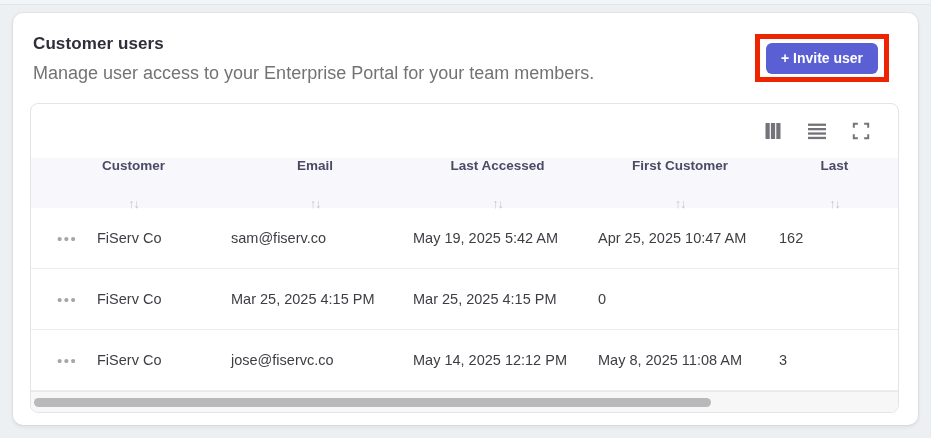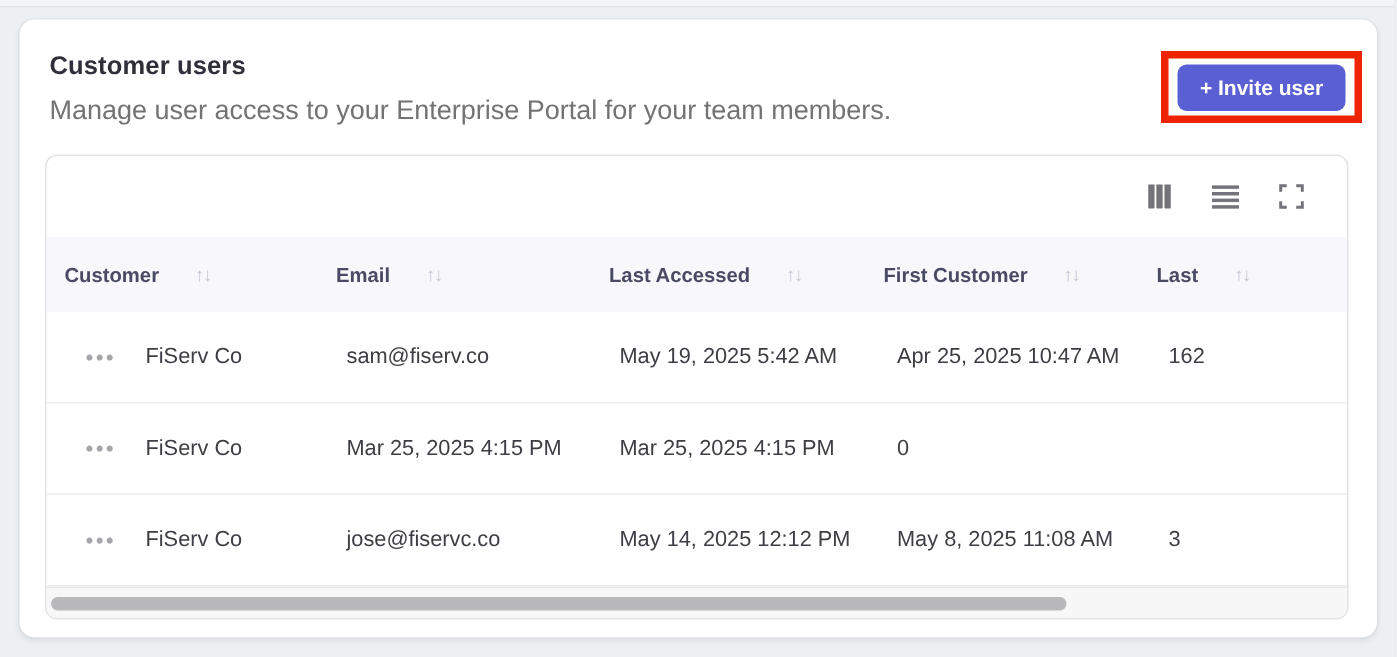"+ Invite user" .annotation-box { right: 10px -> 29px }
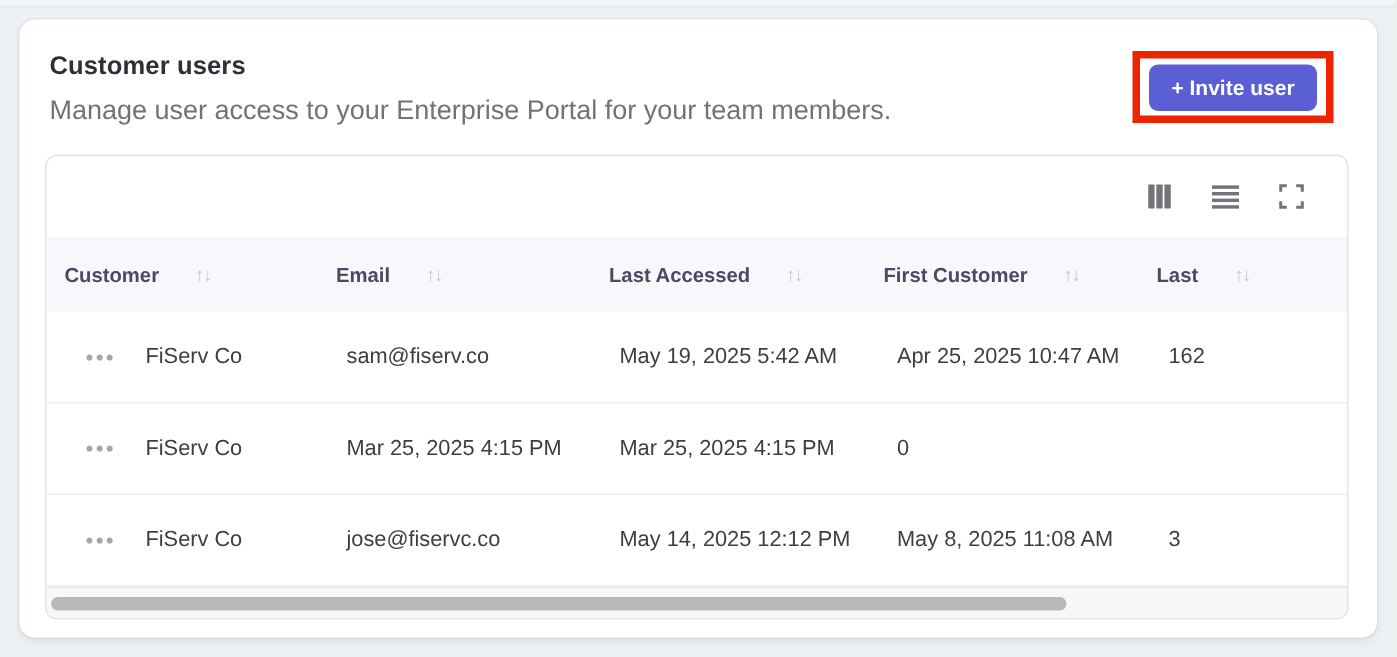"Customer" .th { flex-direction: none -> column }
